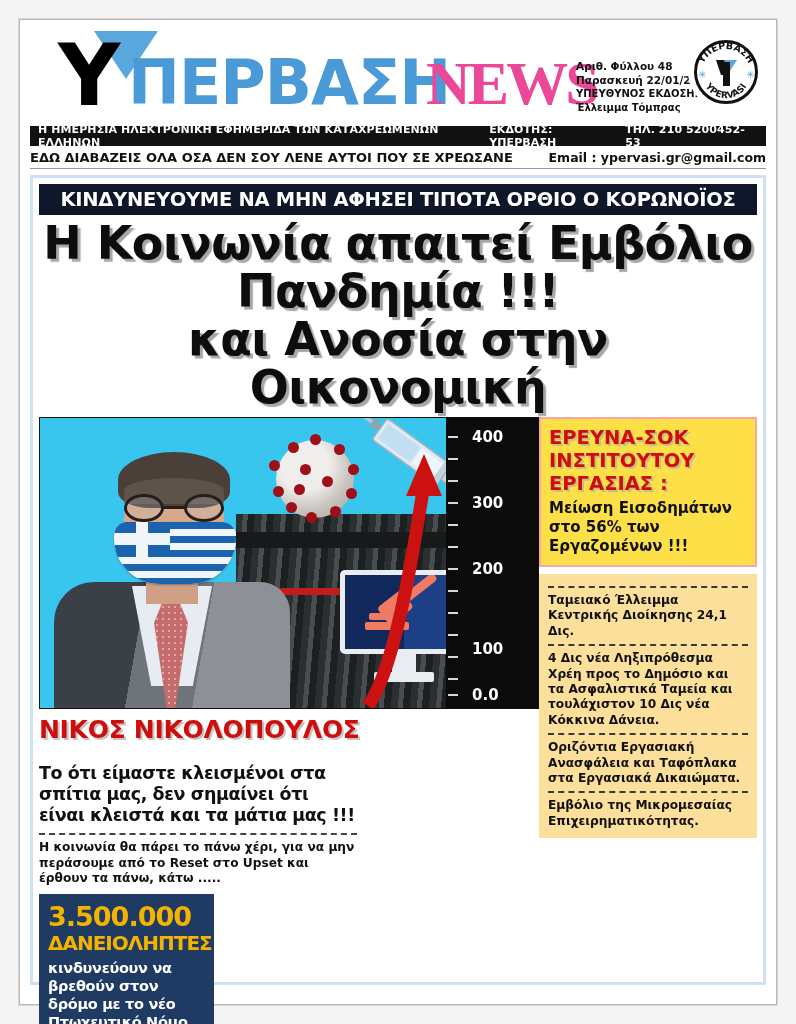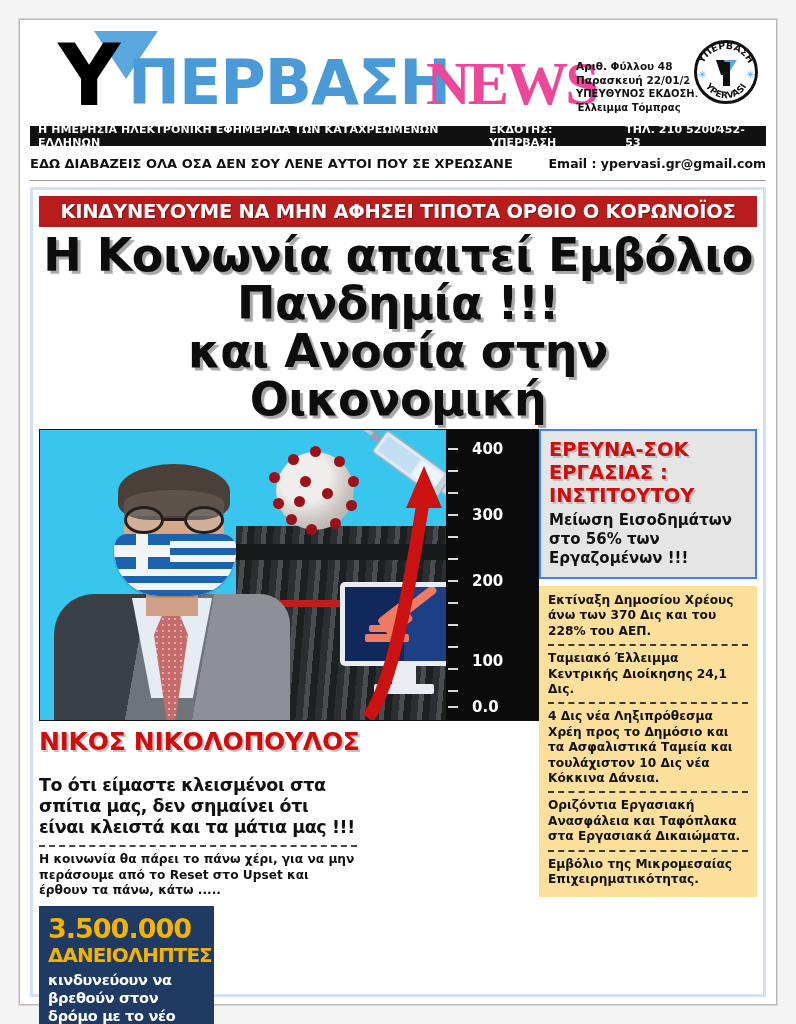"ΕΔΩ ΔΙΑΒΑΖΕΙΣ ΟΛΑ ΟΣΑ ΔΕΝ" .subline { height: 34px -> 22px }
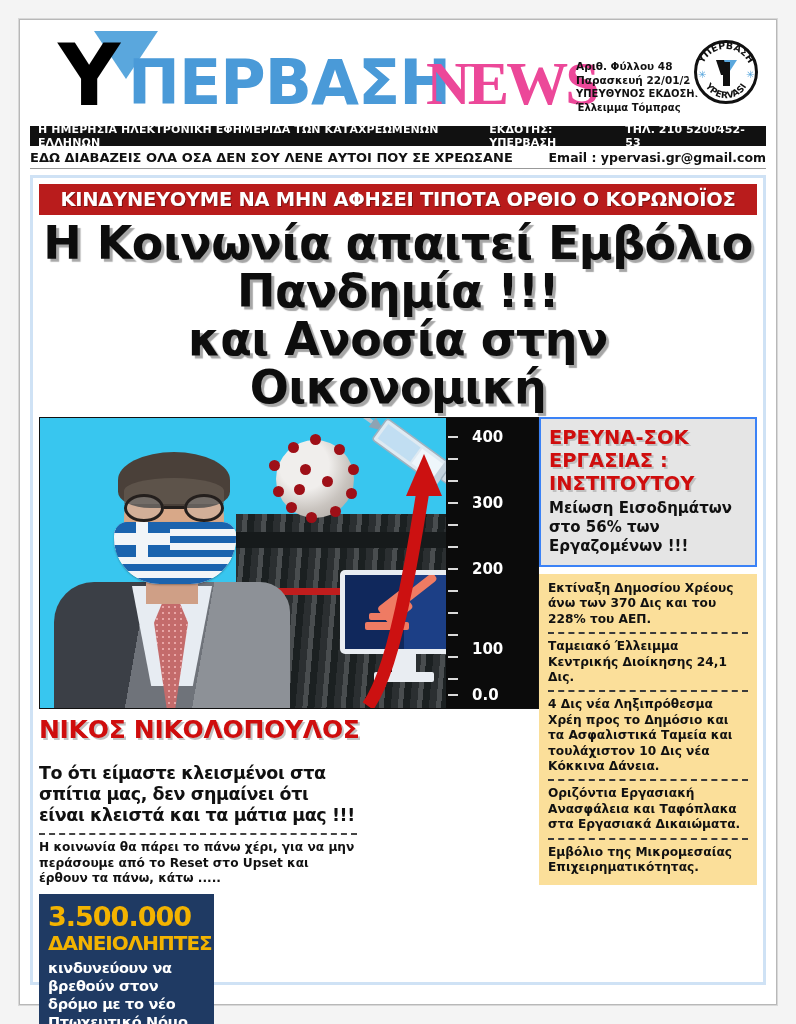"ΚΙΝΔΥΝΕΥΟΥΜΕ ΝΑ ΜΗΝ ΑΦΗΣΕΙ ΤΙΠΟΤΑ" .redbar { background: #b91c1c -> #0f172a }
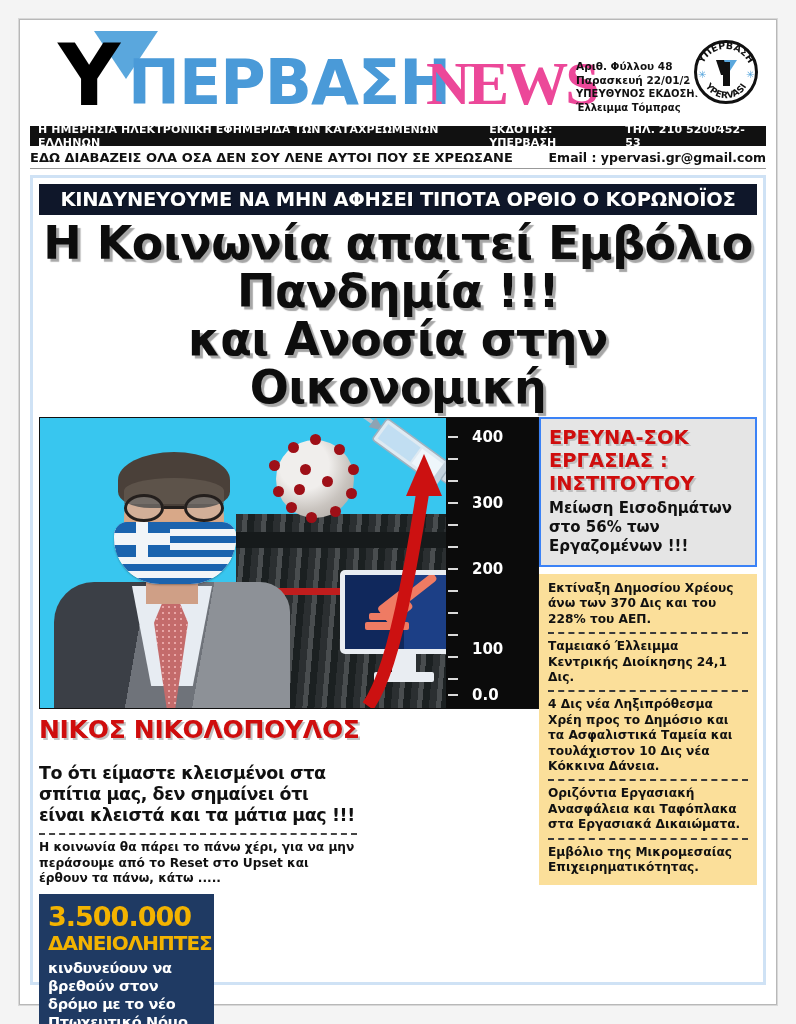"ΕΡΕΥΝΑ-ΣΟΚ" .shockbox { background: #e5e5e5 -> #fde047; border: 2px solid #3b82f6 -> 2px solid #fca5a5 }
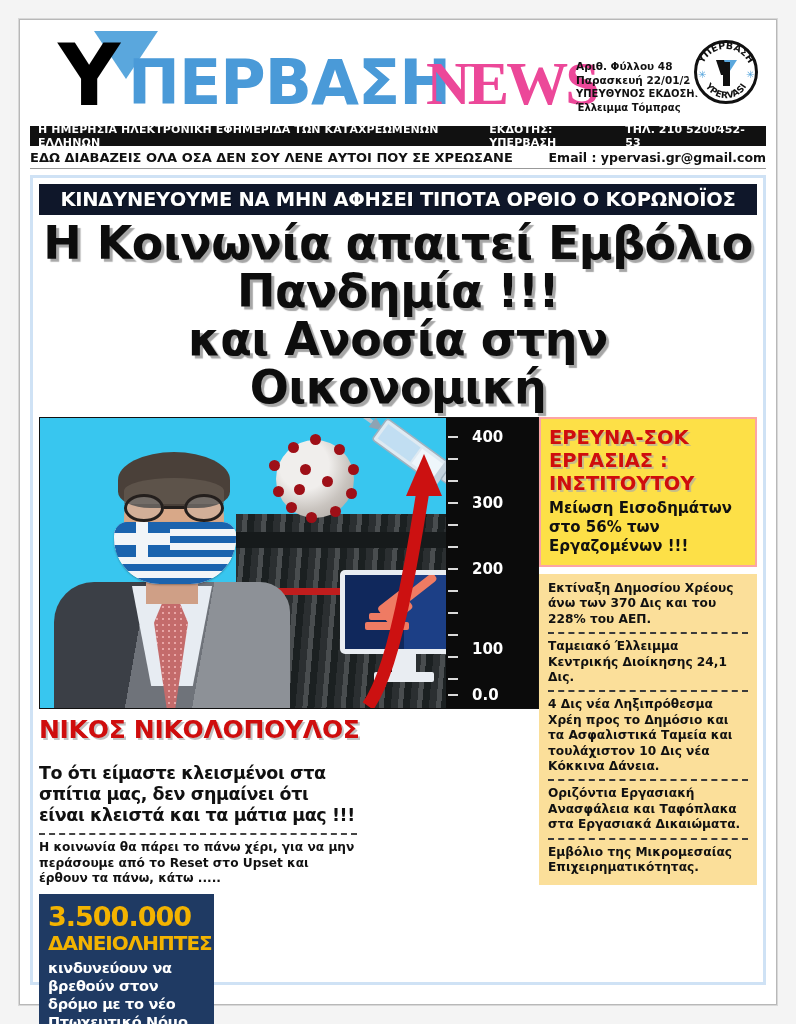"ΕΡΓΑΣΙΑΣ :" div.shock-t { order: before "ΙΝΣΤΙΤΟΥΤΟΥ" -> after "ΙΝΣΤΙΤΟΥΤΟΥ" }
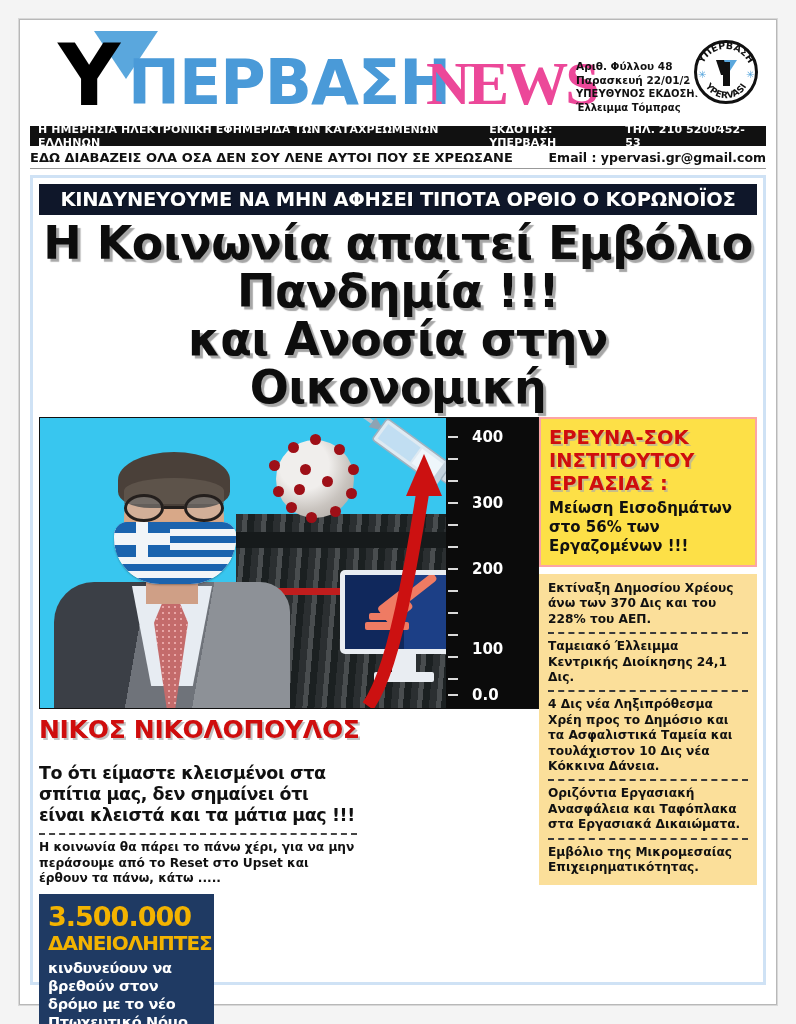"Εκτίναξη Δημοσίου Χρέους άνω των" div.brief { html: <div>Εκτίναξη Δημοσίου Χρέους άνω των 370 Δις και του 228% του ΑΕΠ.</div> -> none }
